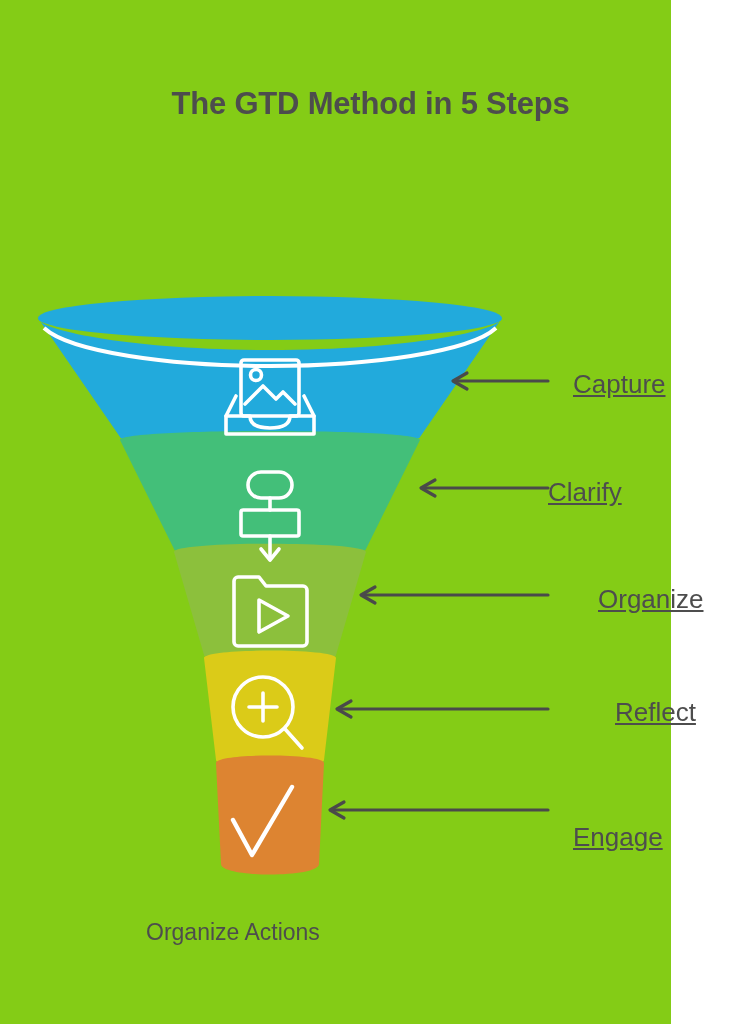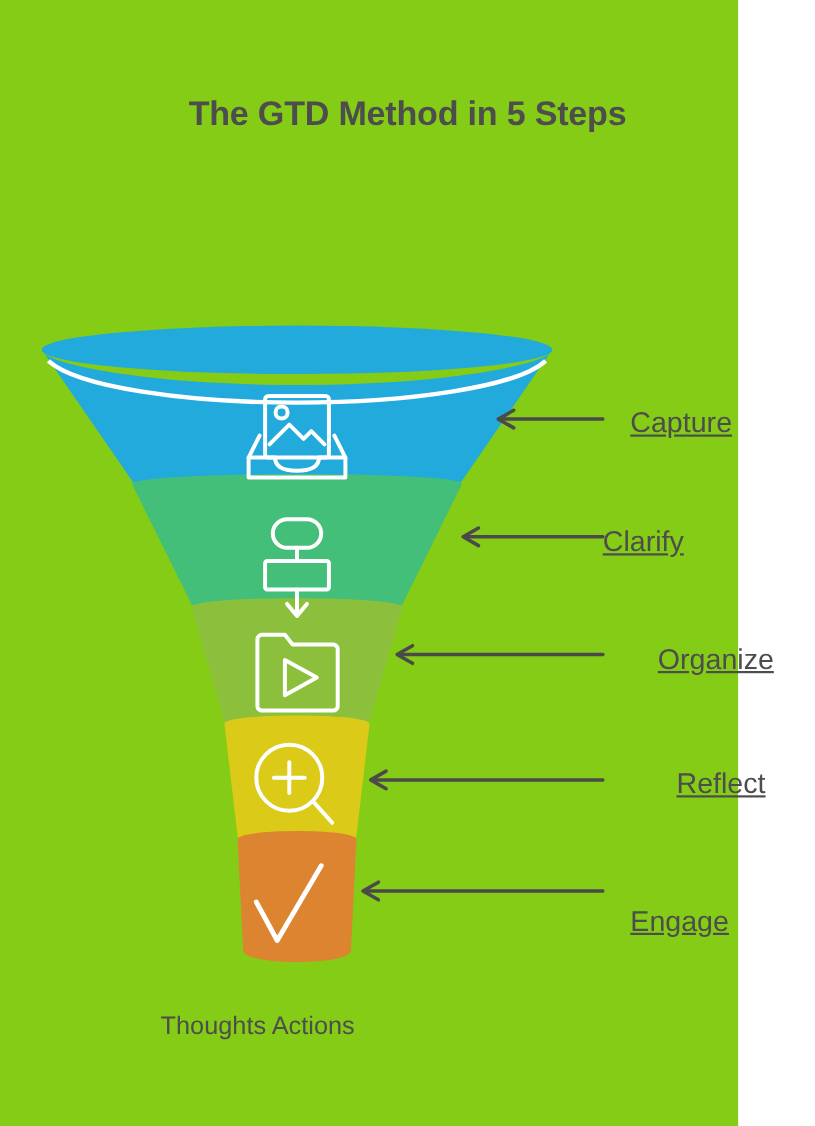"Thoughts Actions" div.caption-bottom { text: Thoughts -> Organize }
